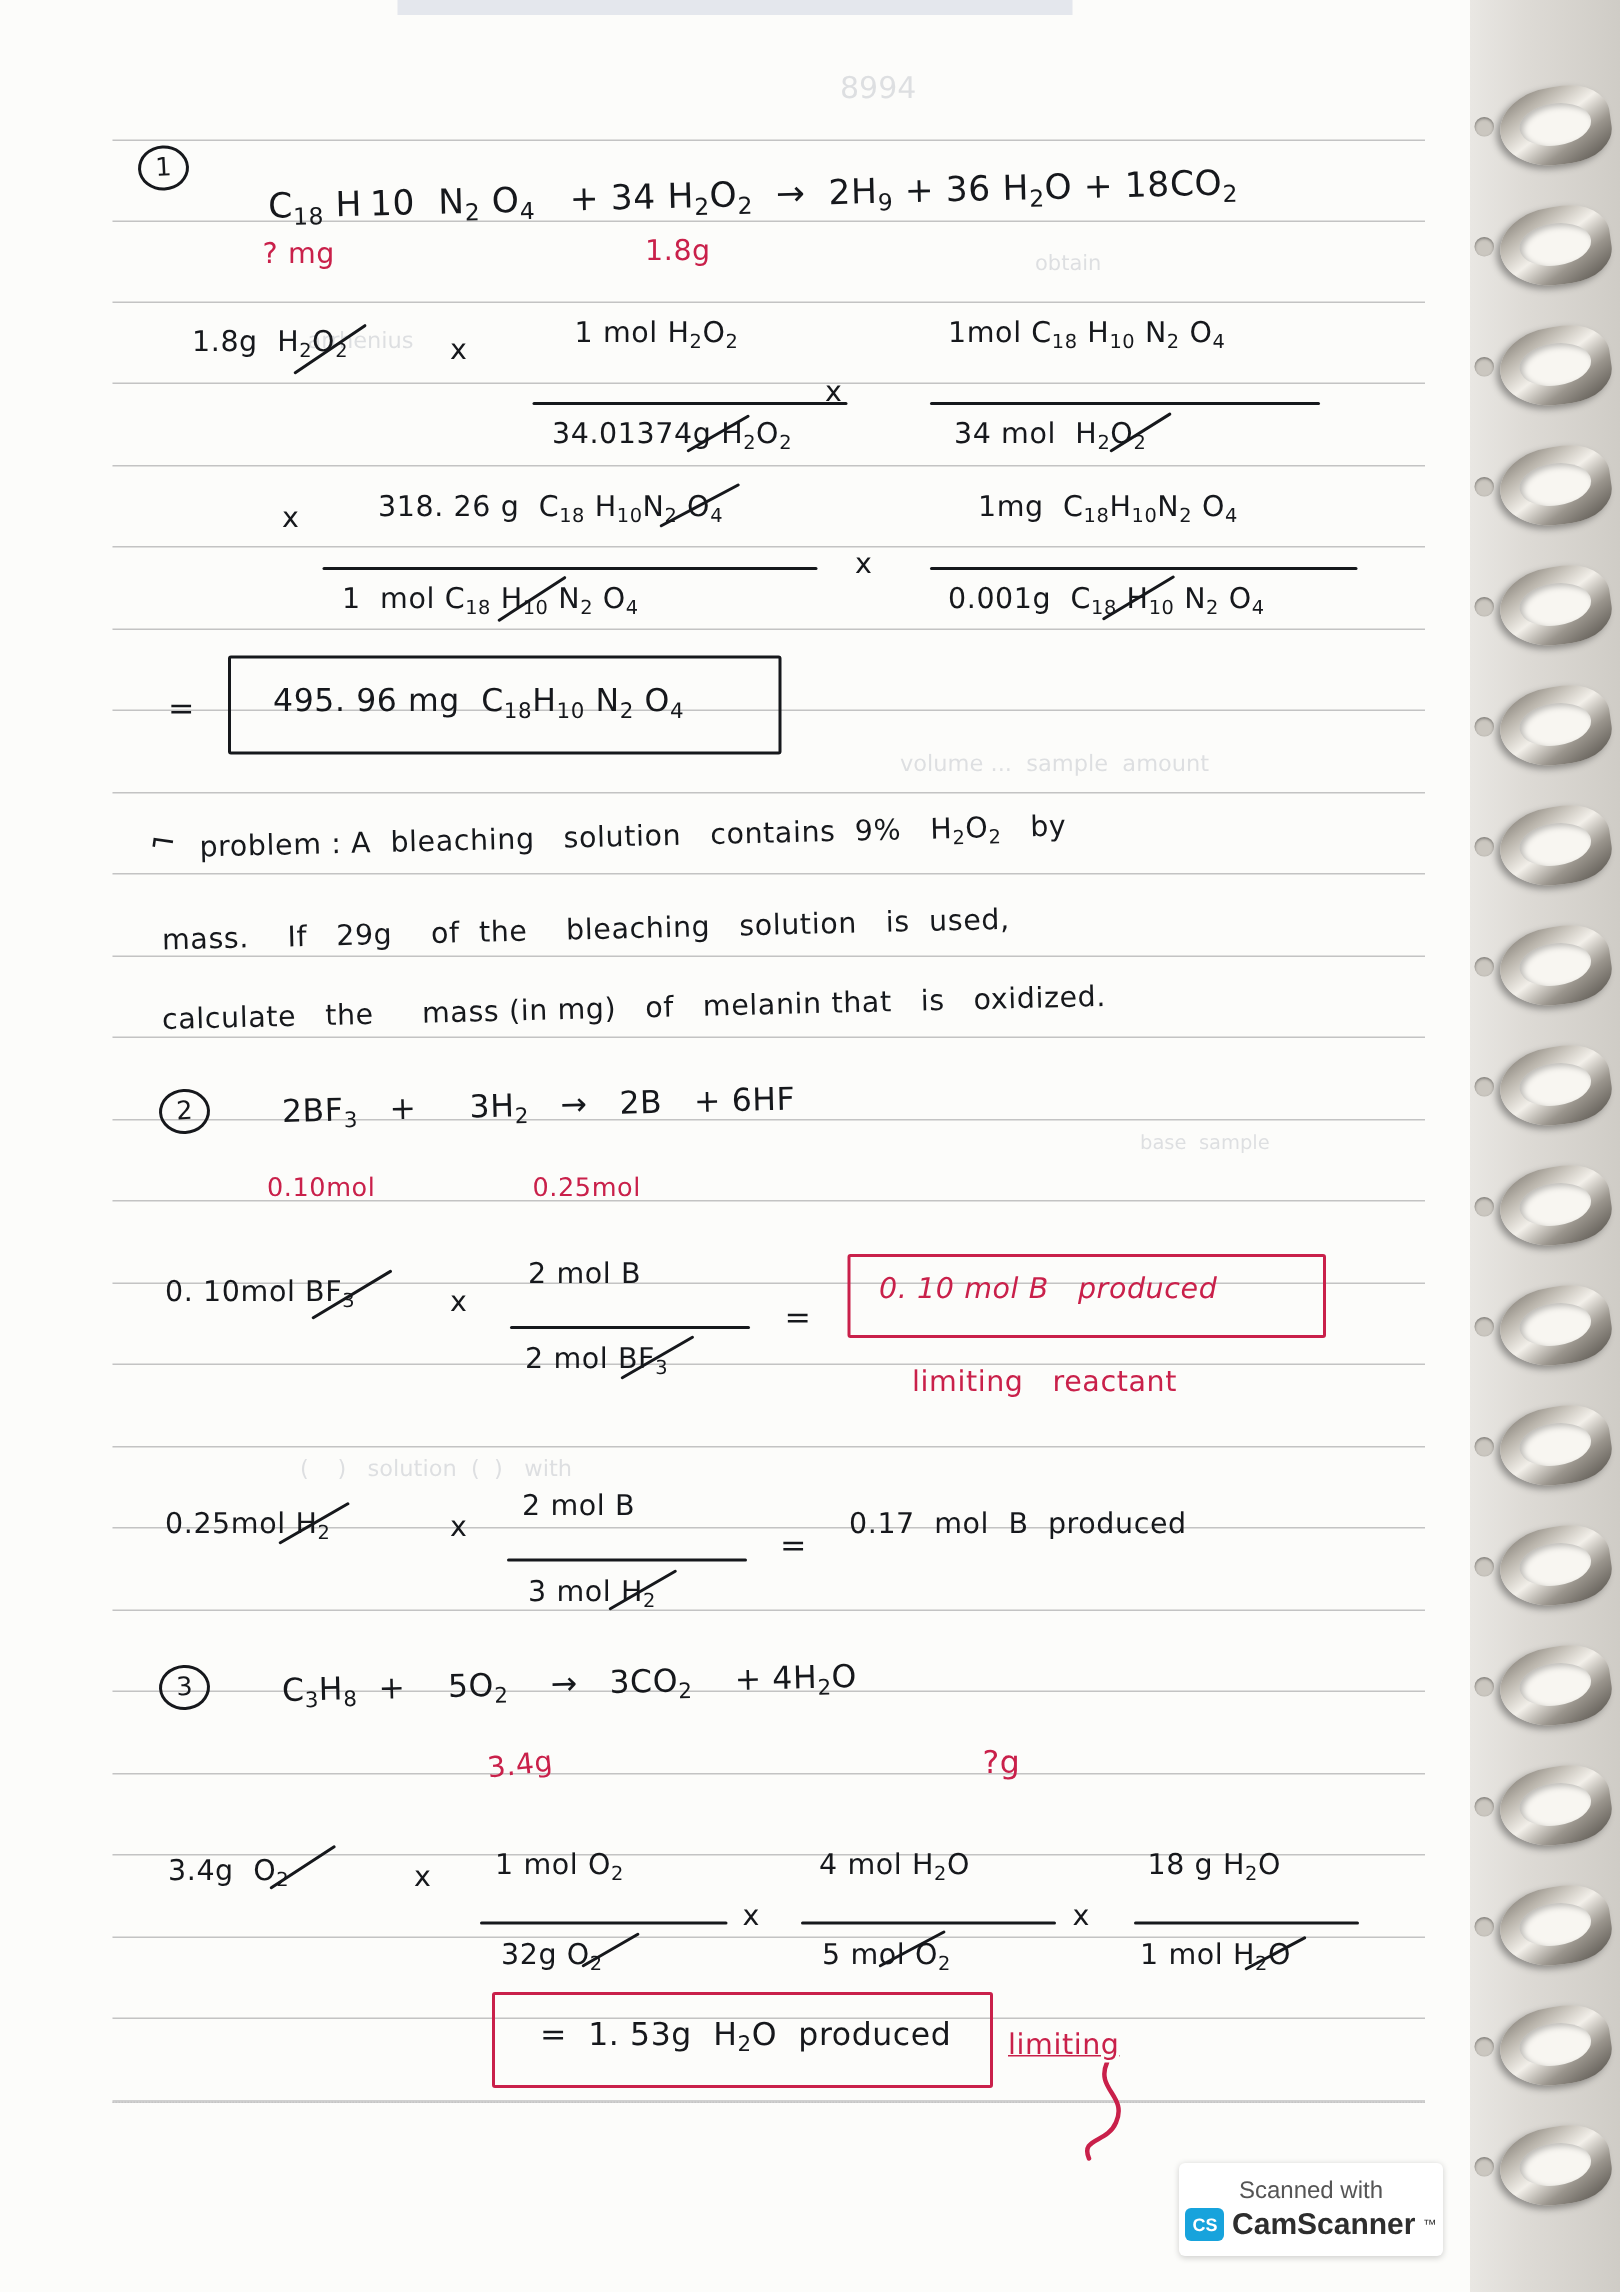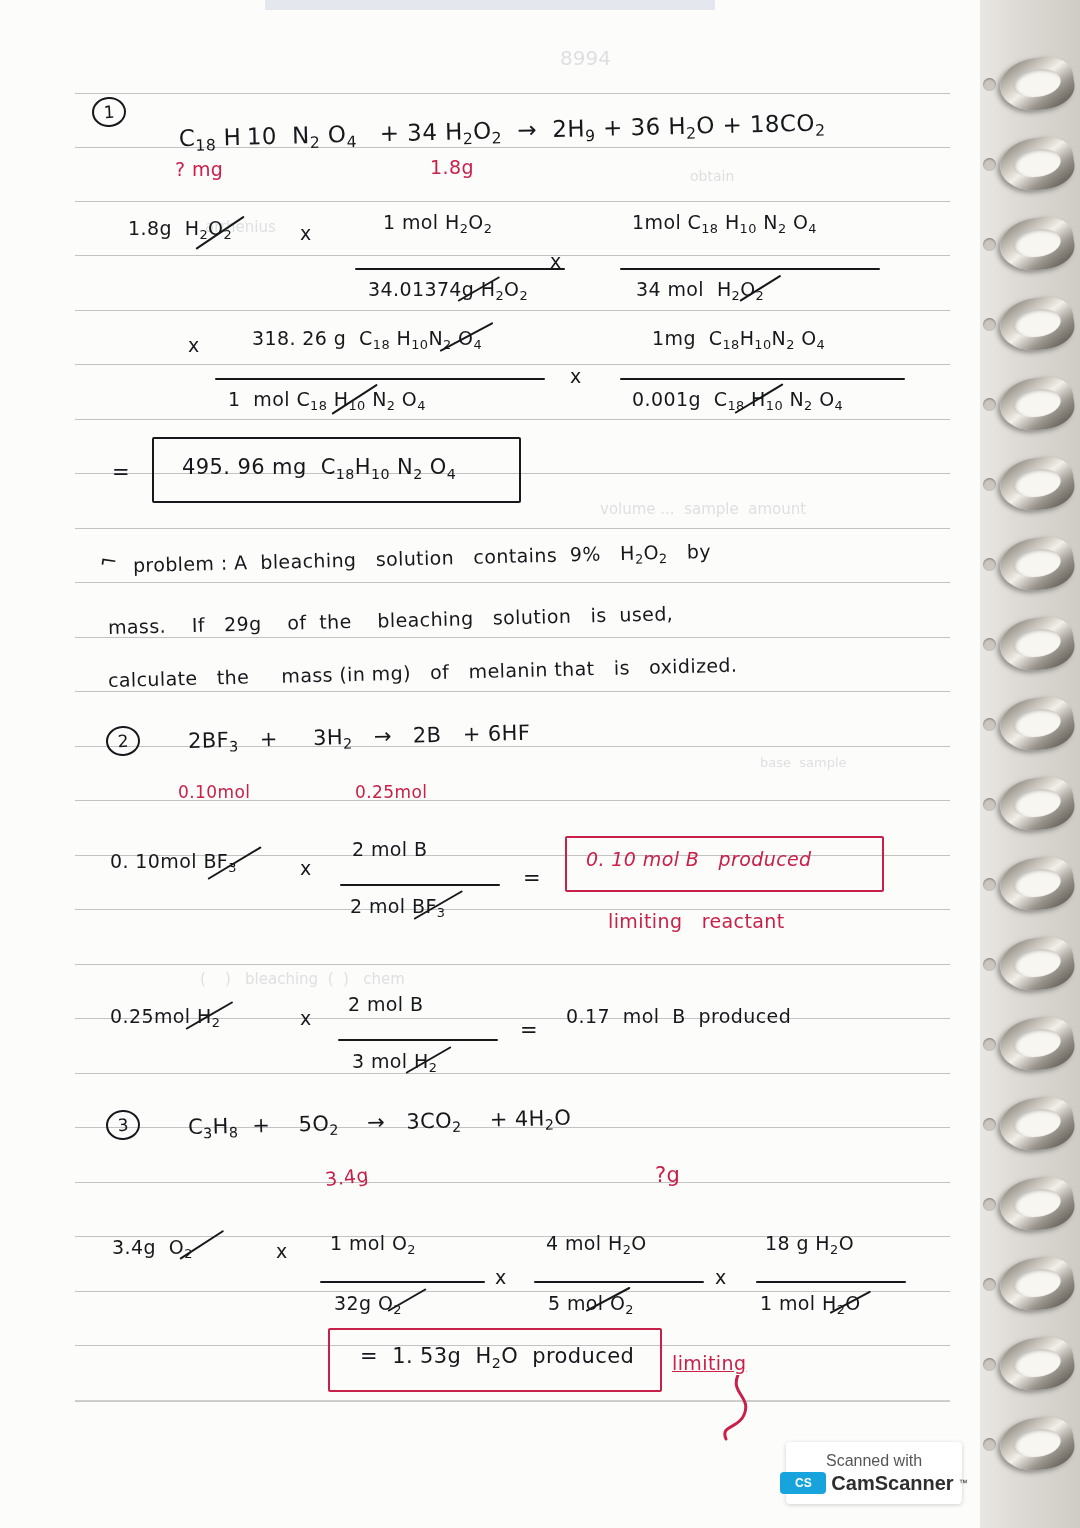"( ) bleaching ( )" div.ghost { text: bleaching  (  )   chem -> solution  (  )   with }
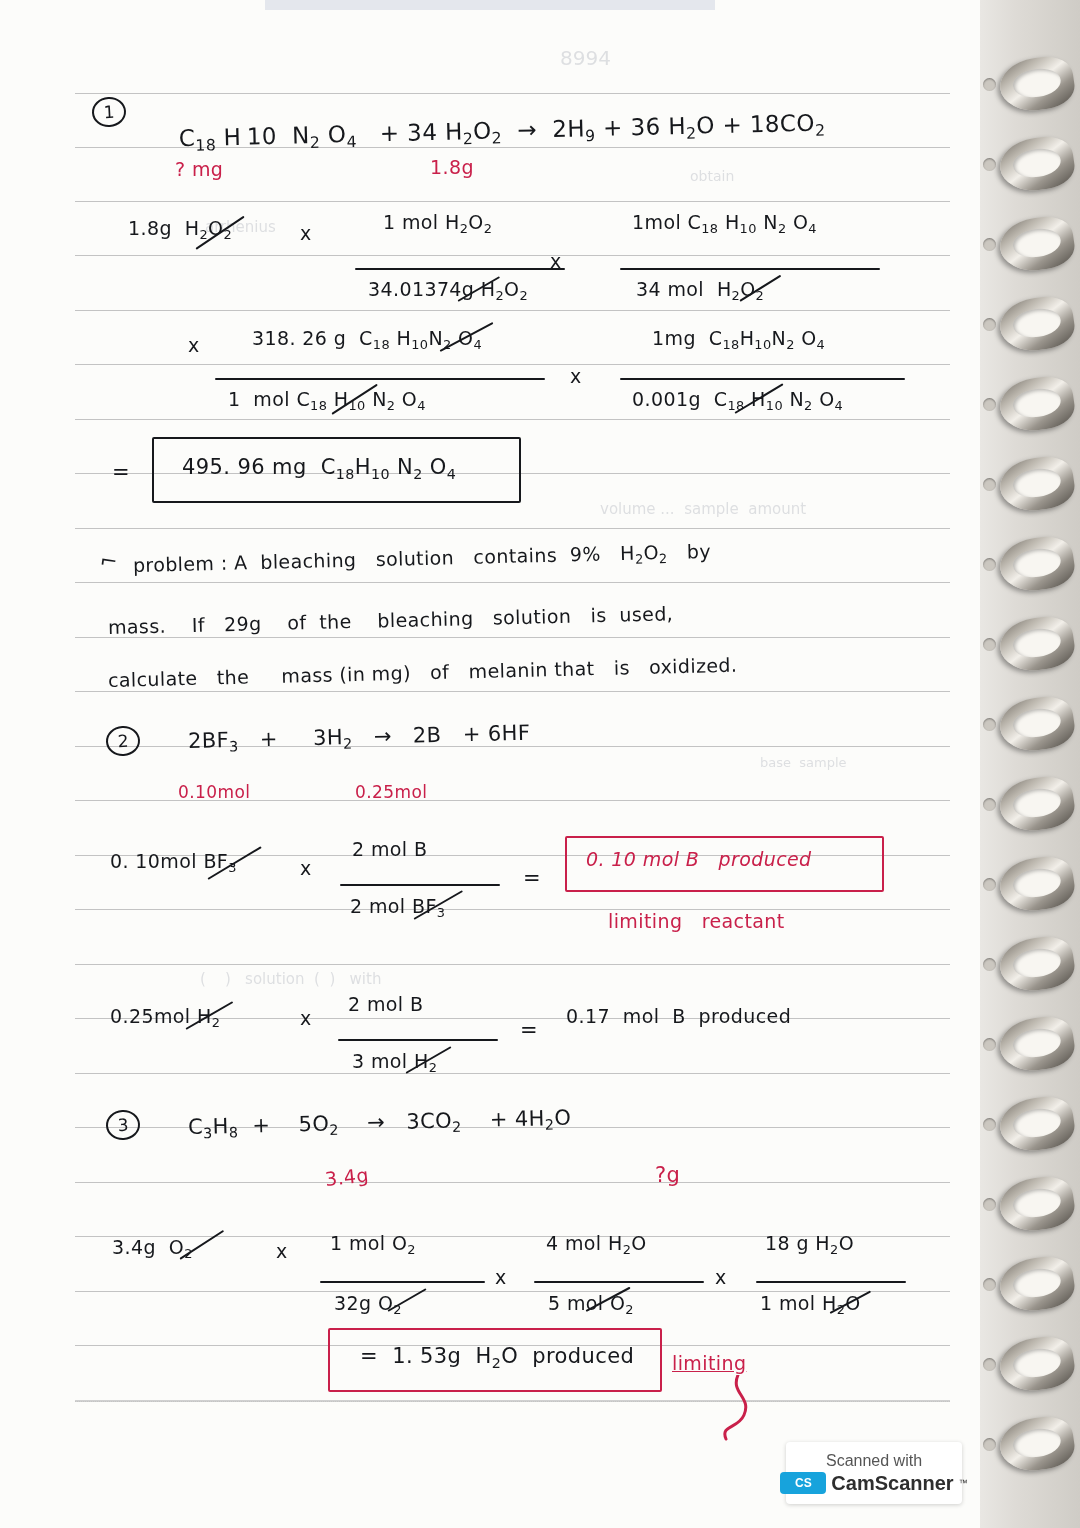"CS" #cam .cs-badge { width: 46px -> 26px }
